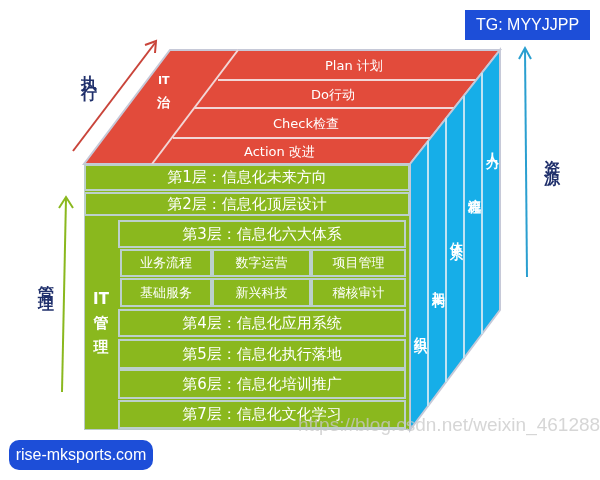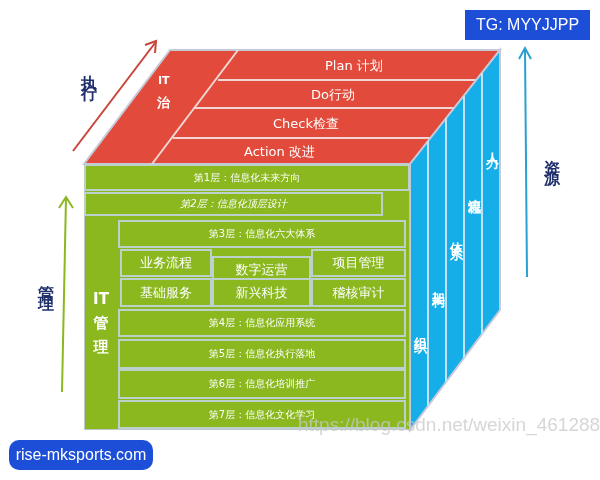"第1层：信息化未来方向" .row { font-size: 10px -> 15px }
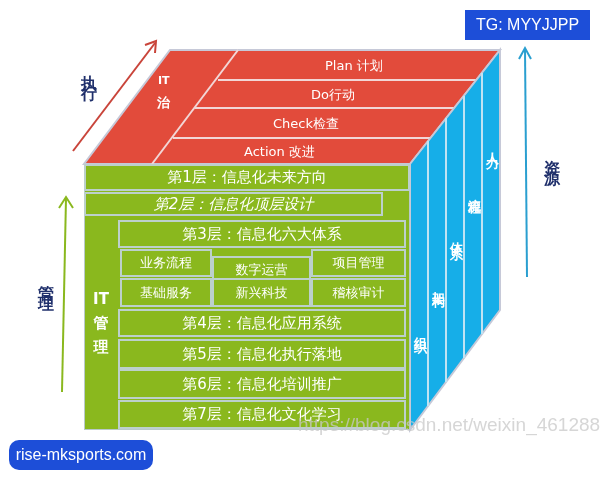"第2层：信息化顶层设计" div.row { font-style: italic -> none; width: 299px -> 326px }
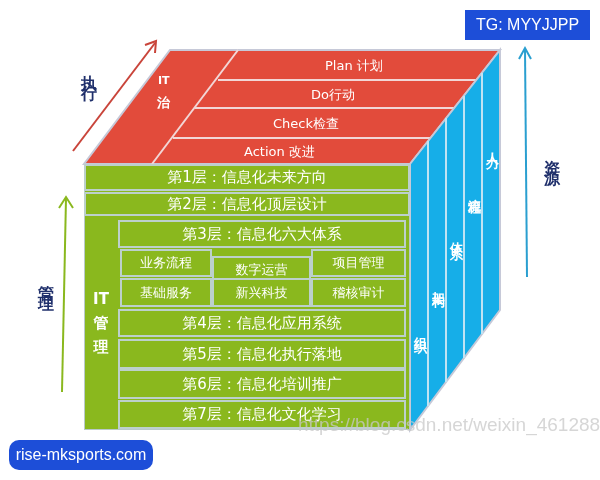"数字运营" div.cell { margin-top: 7px -> none }
